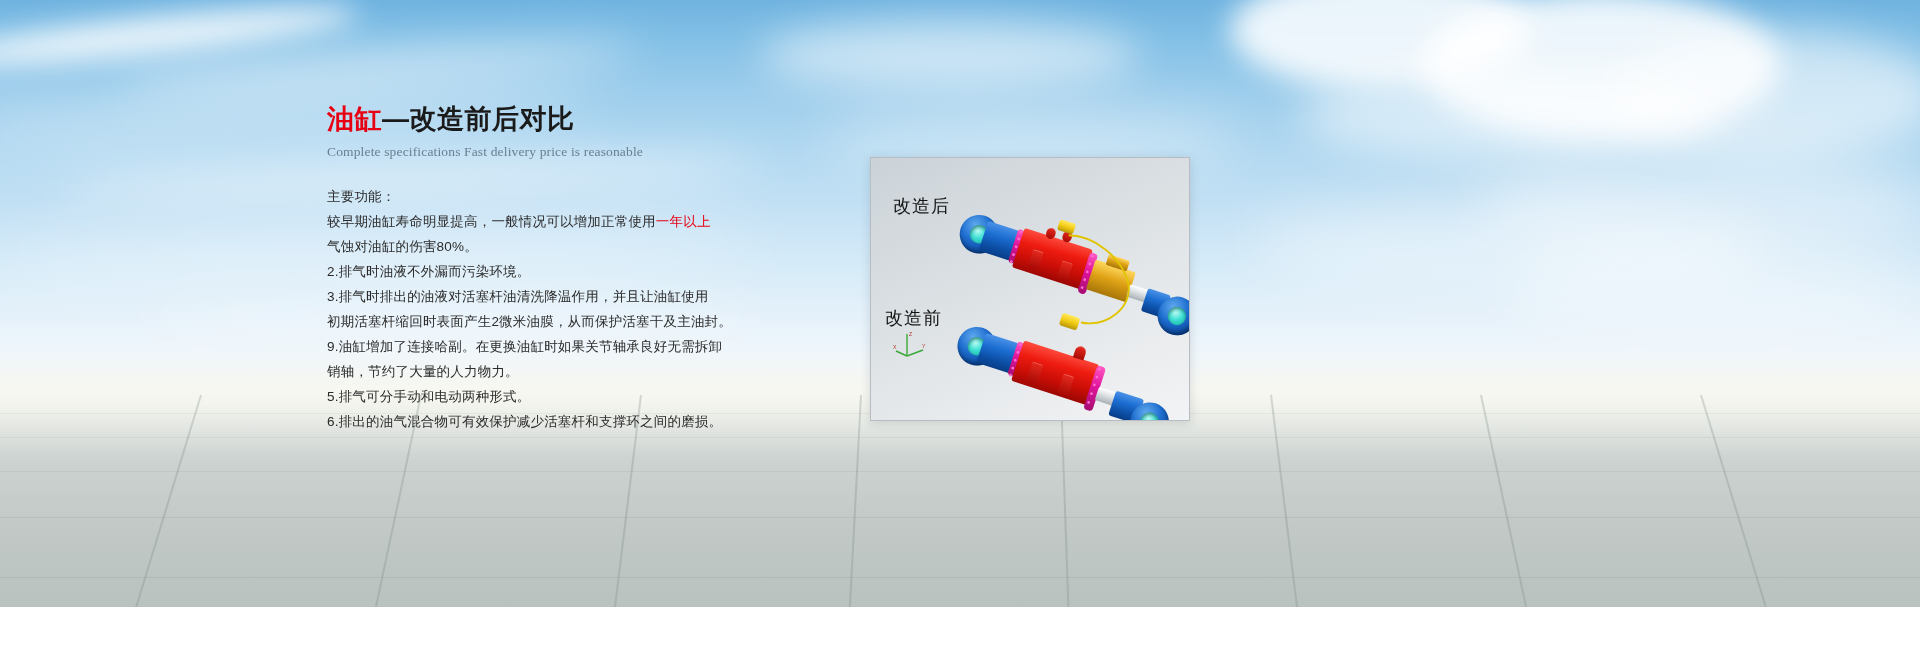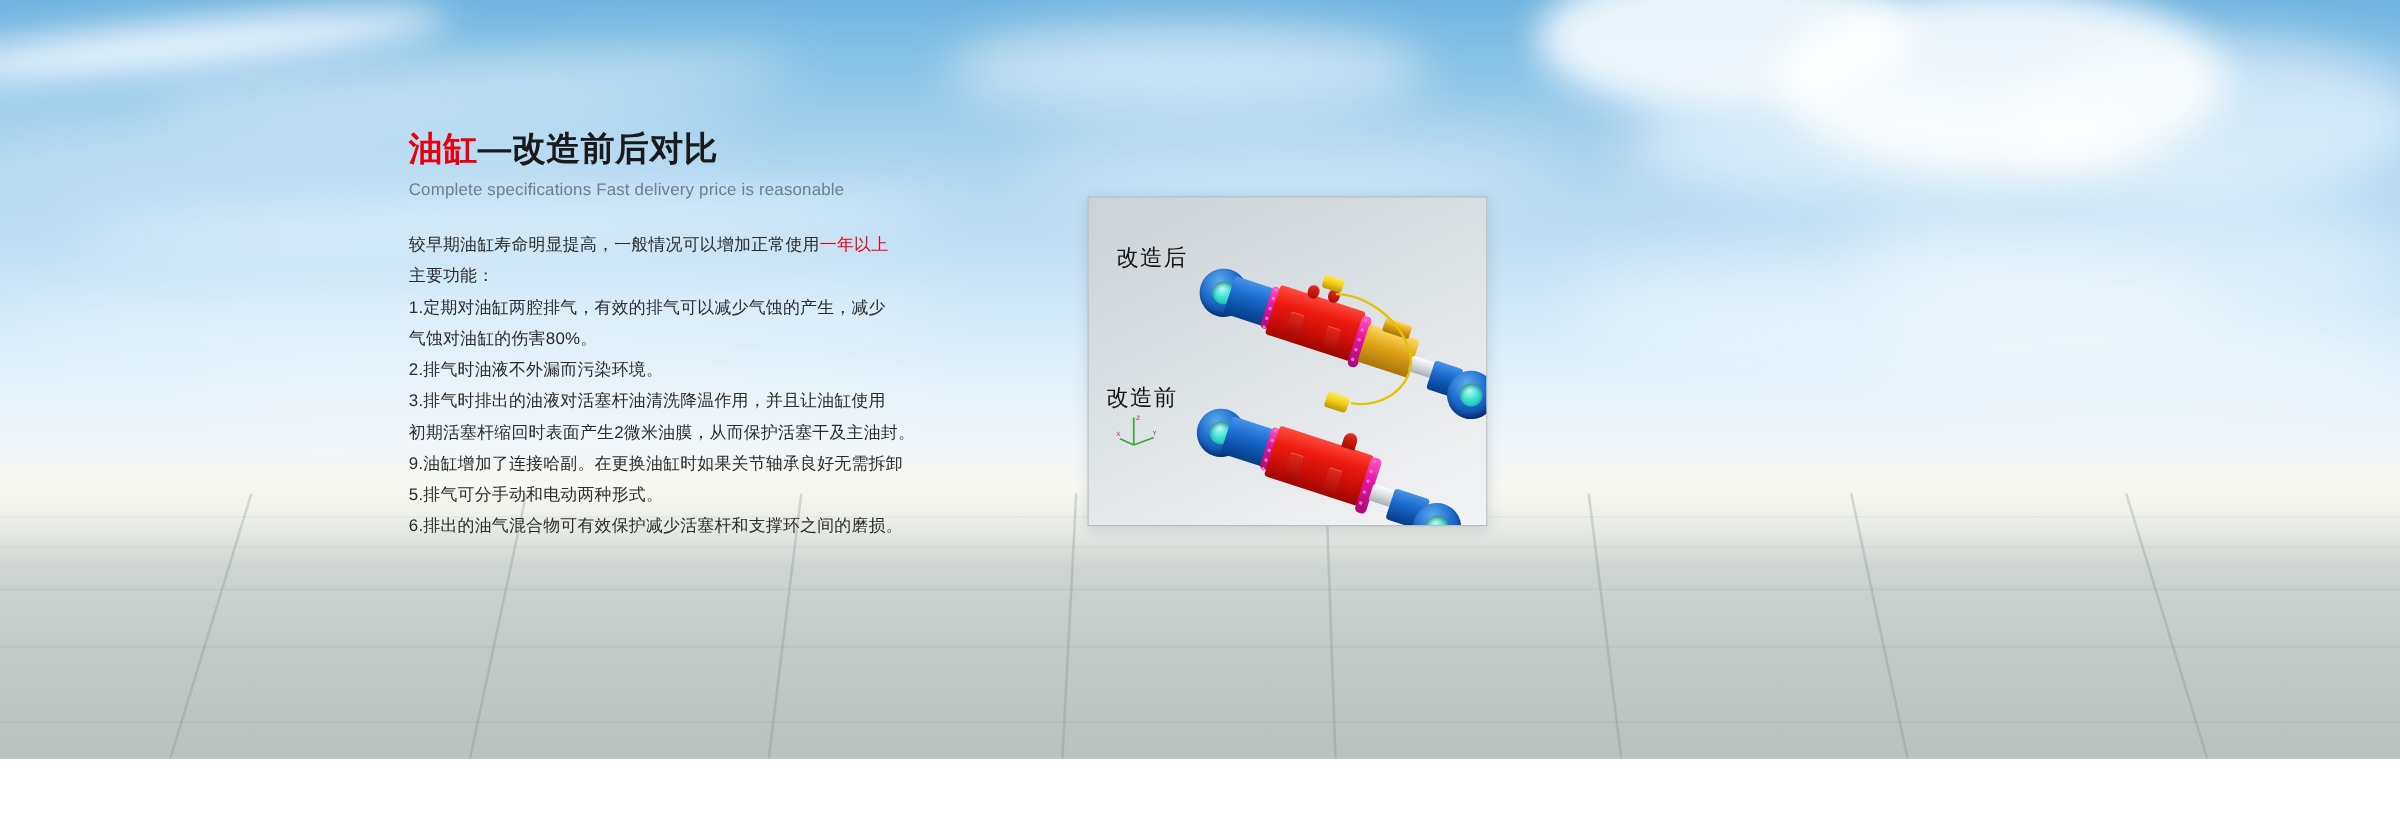"Complete specifications Fast delivery" .subhead { font-family: none -> Liberation Serif, serif }
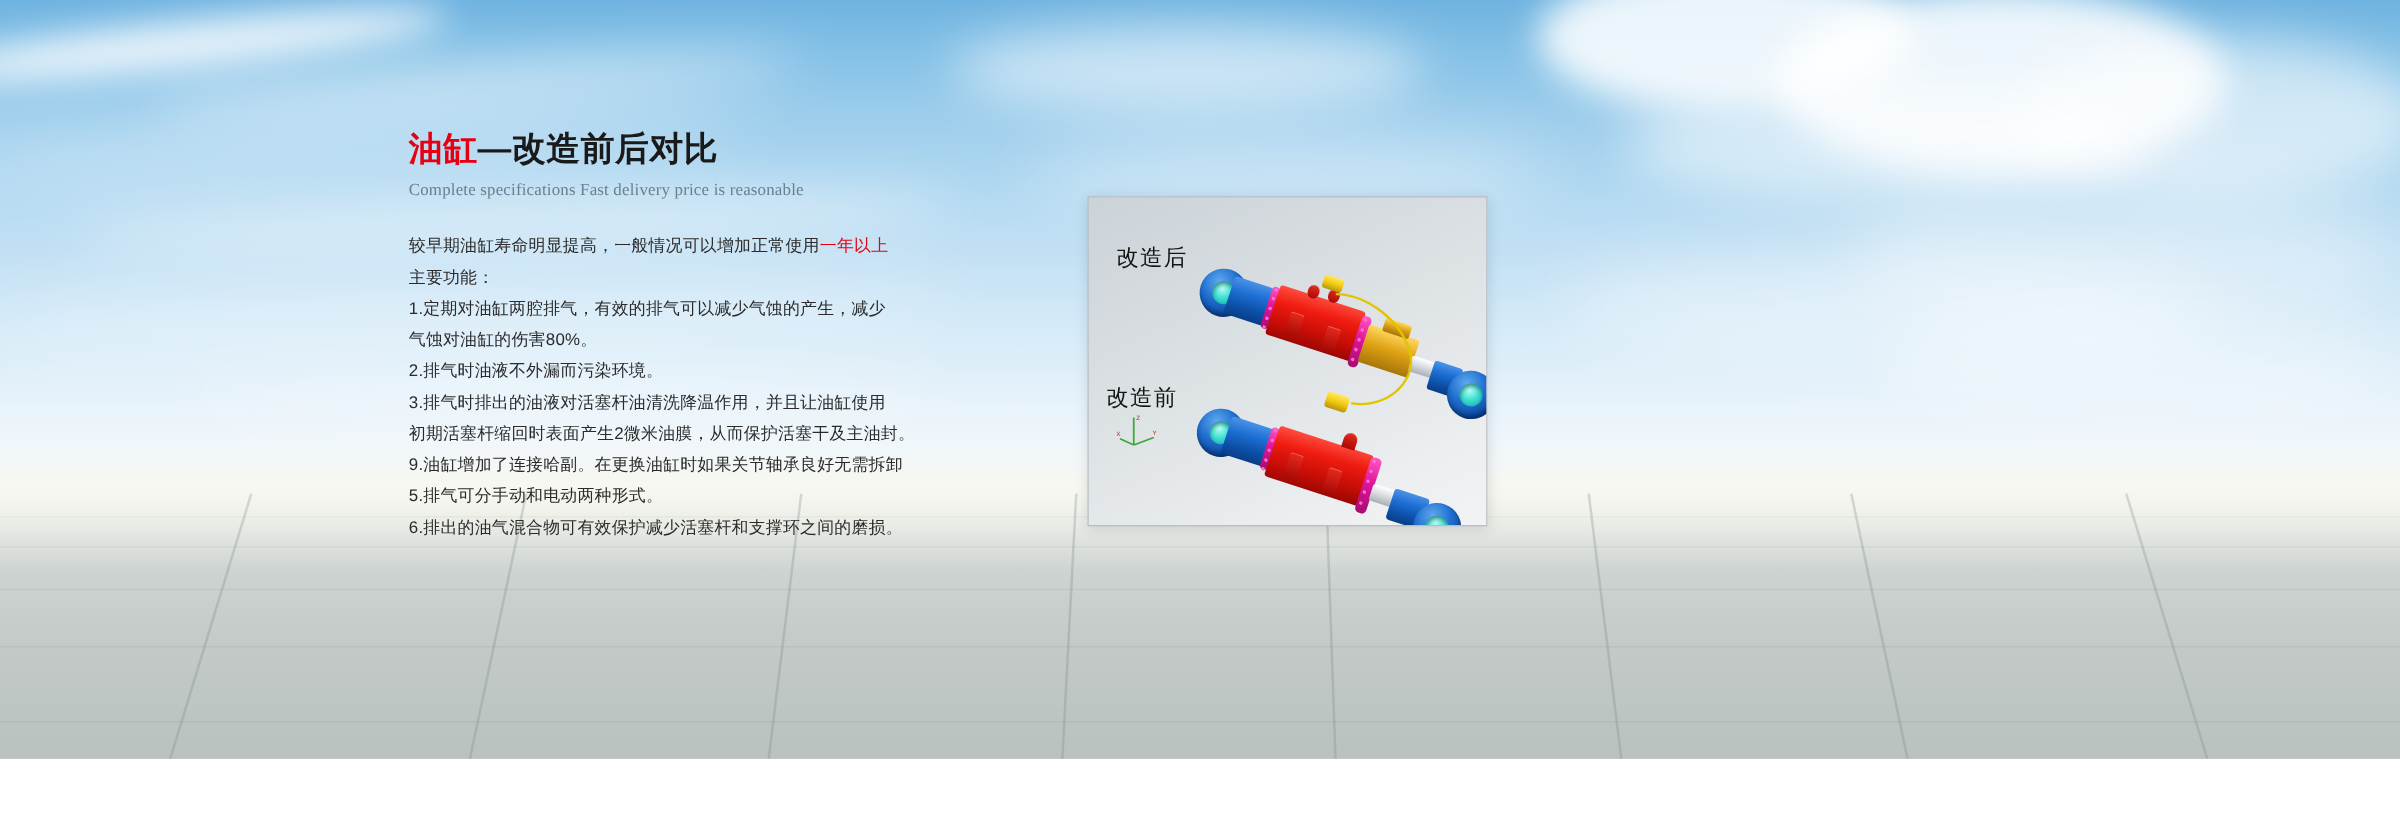"较早期油缸寿命明显提高，一般情况可以增加正常使用一年以上" div.bline { order: before "主要功能：" -> after "主要功能：" }
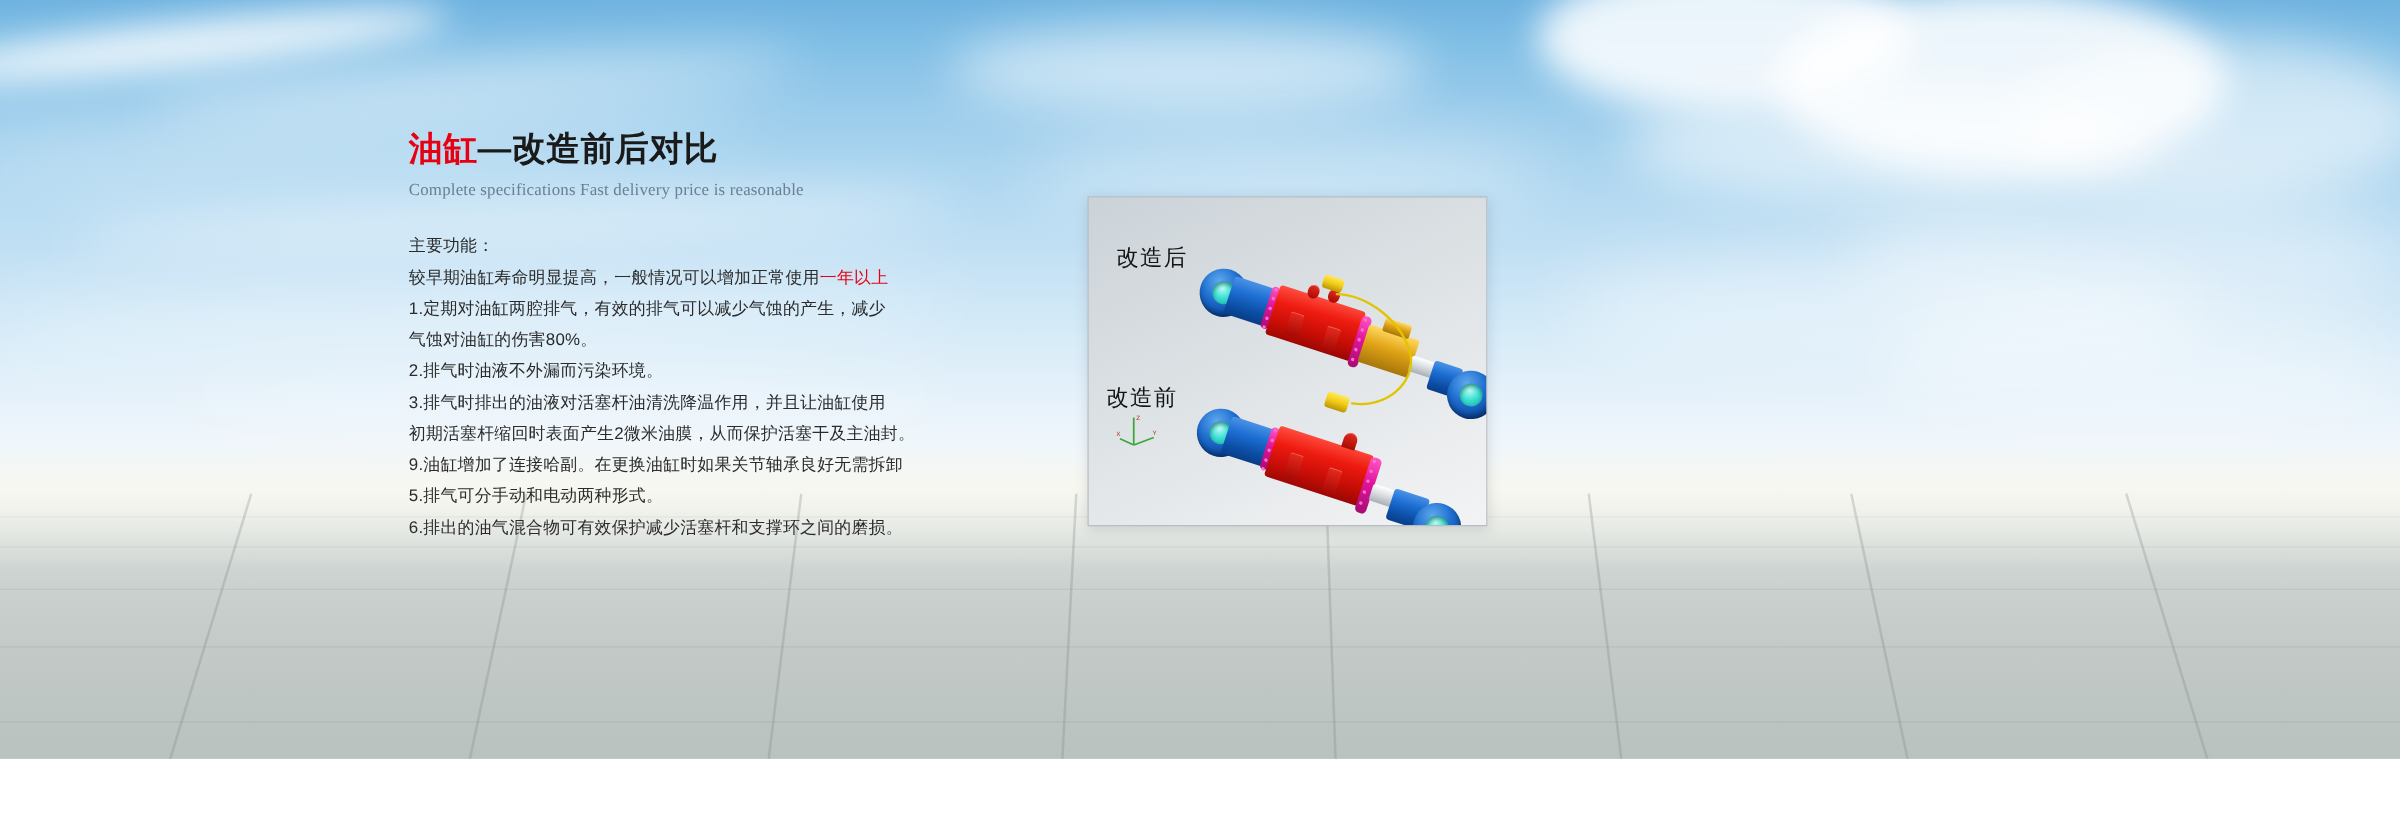"1.定期对油缸两腔排气，有效的排气可以减少气蚀的产生，减少" div.bline { html: <div>1.定期对油缸两腔排气，有效的排气可以减少气蚀的产生，减少</div> -> none }
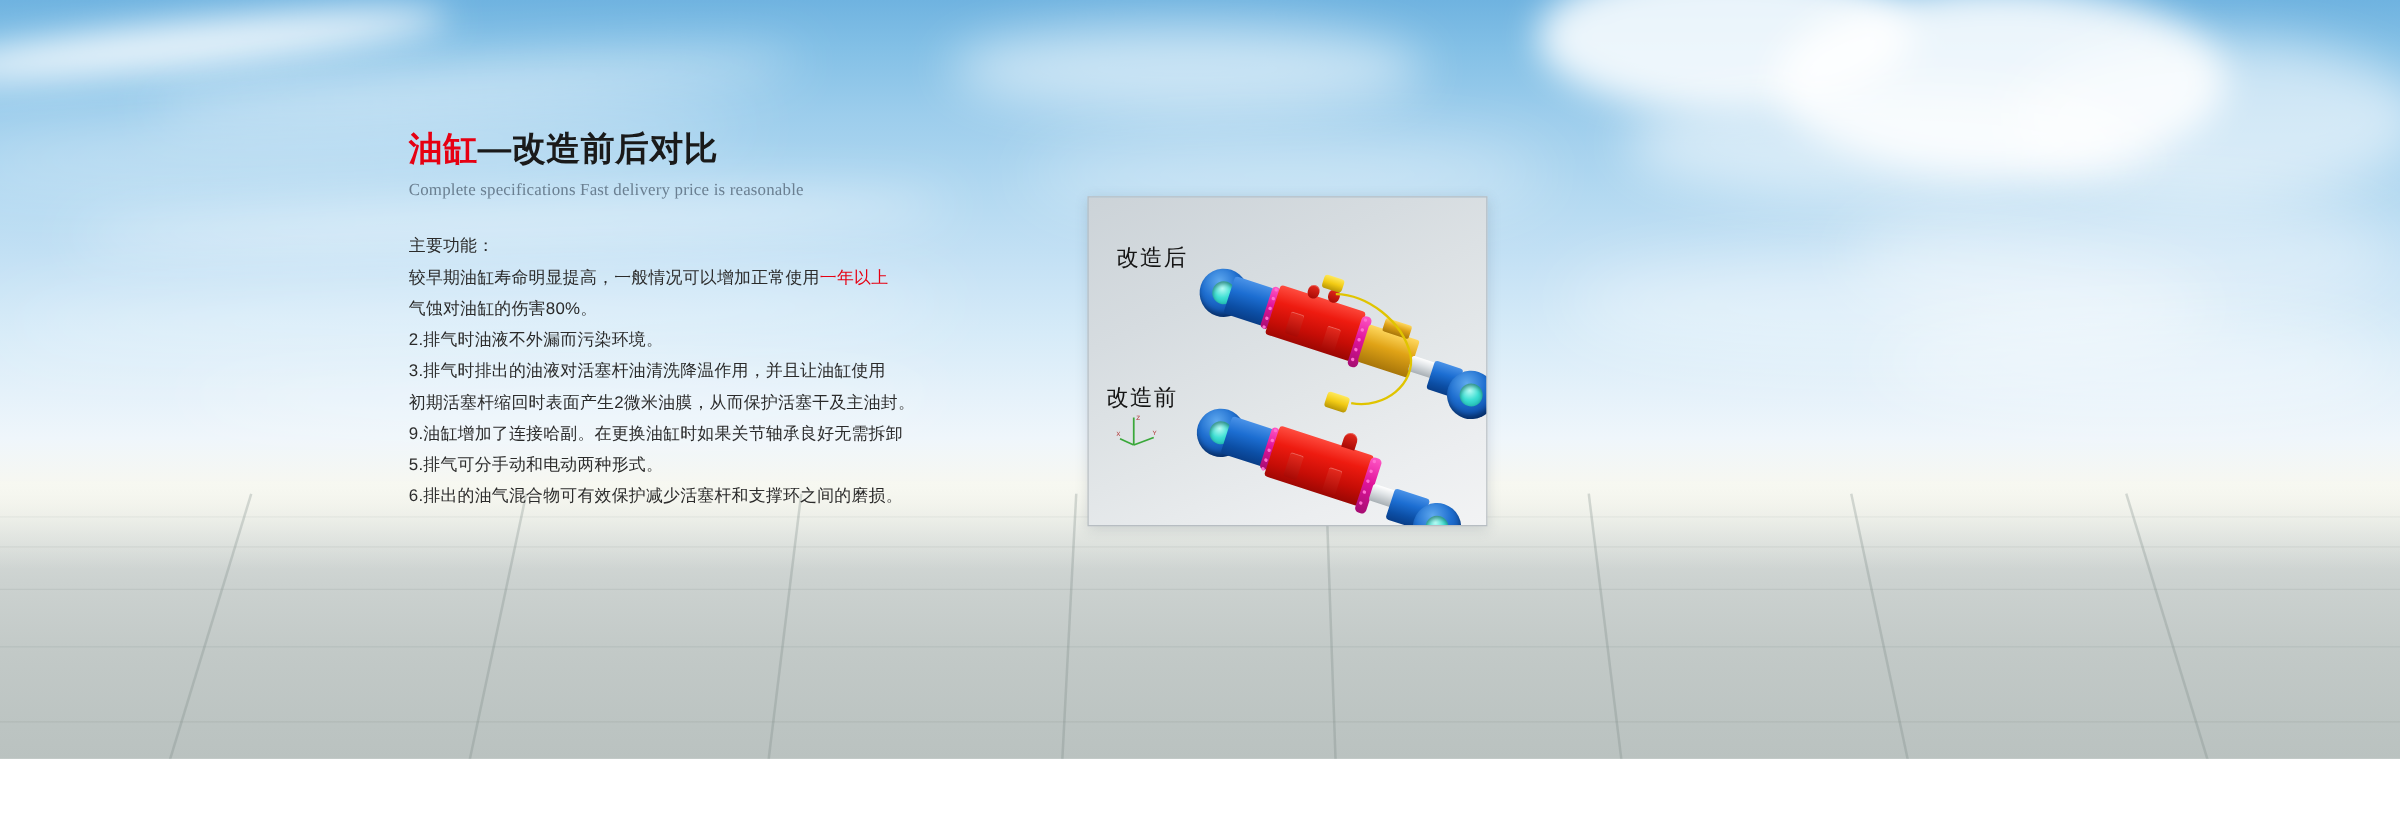"销轴，节约了大量的人力物力。" div.bline { html: none -> <div>销轴，节约了大量的人力物力。</div> }
